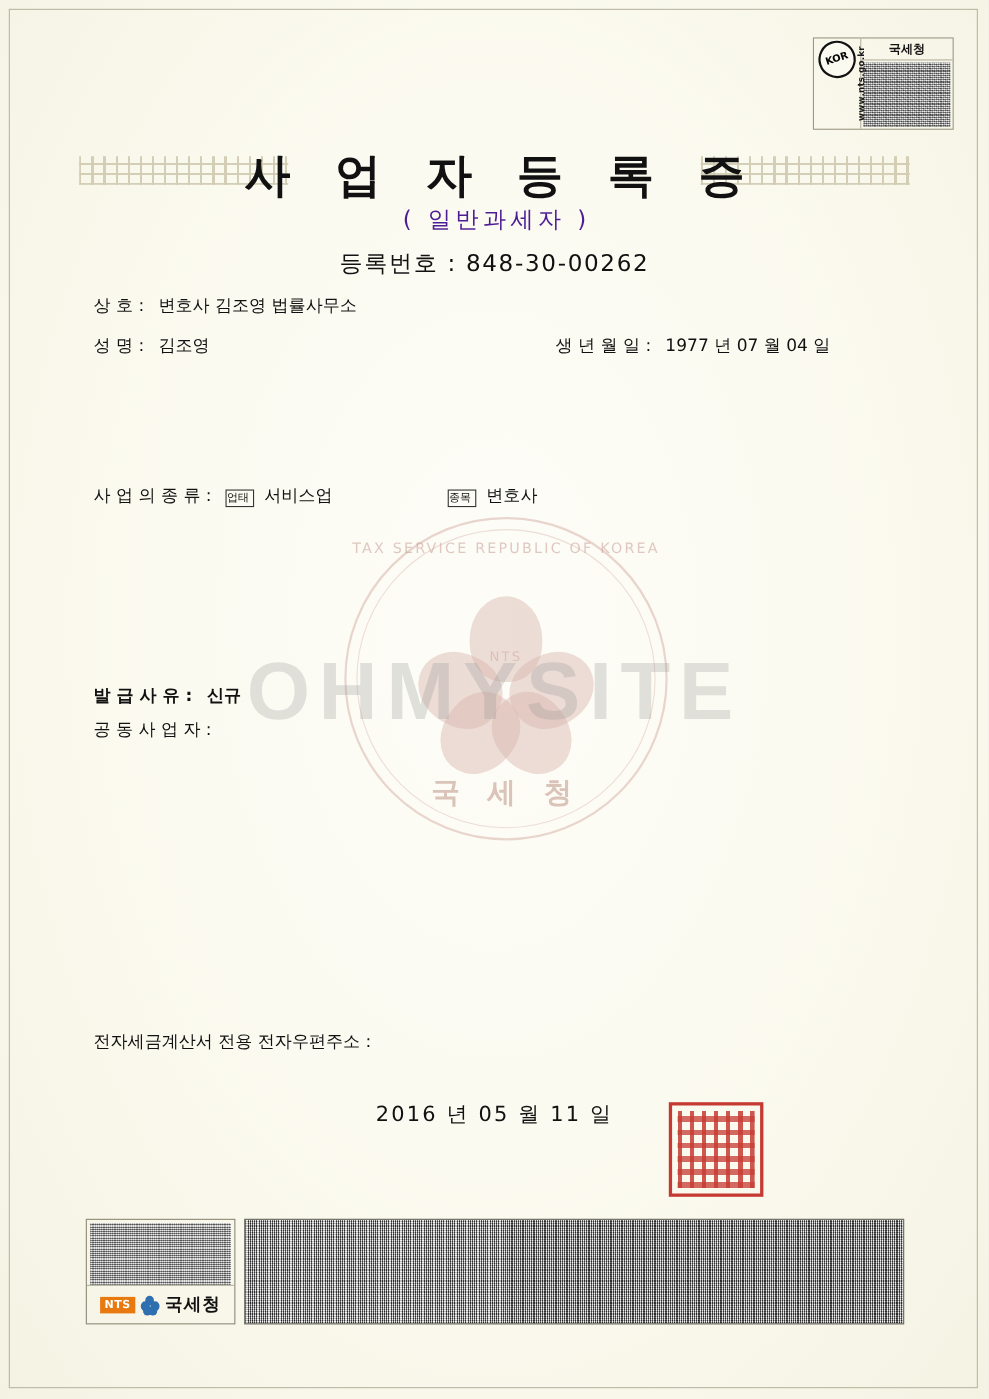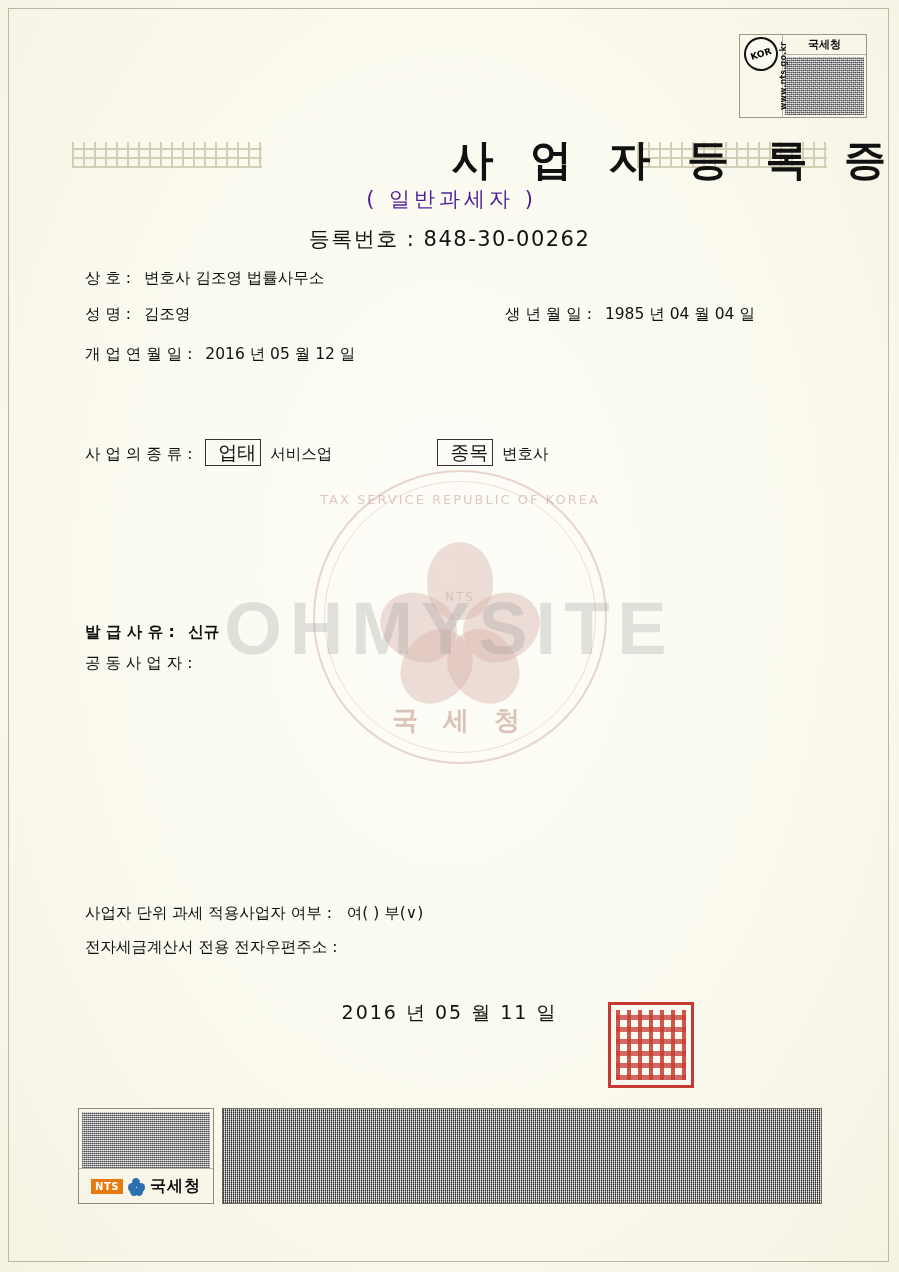"사 업 자 등 록" .doc-title { font-family: Liberation Serif, serif -> none; text-align: right -> center }
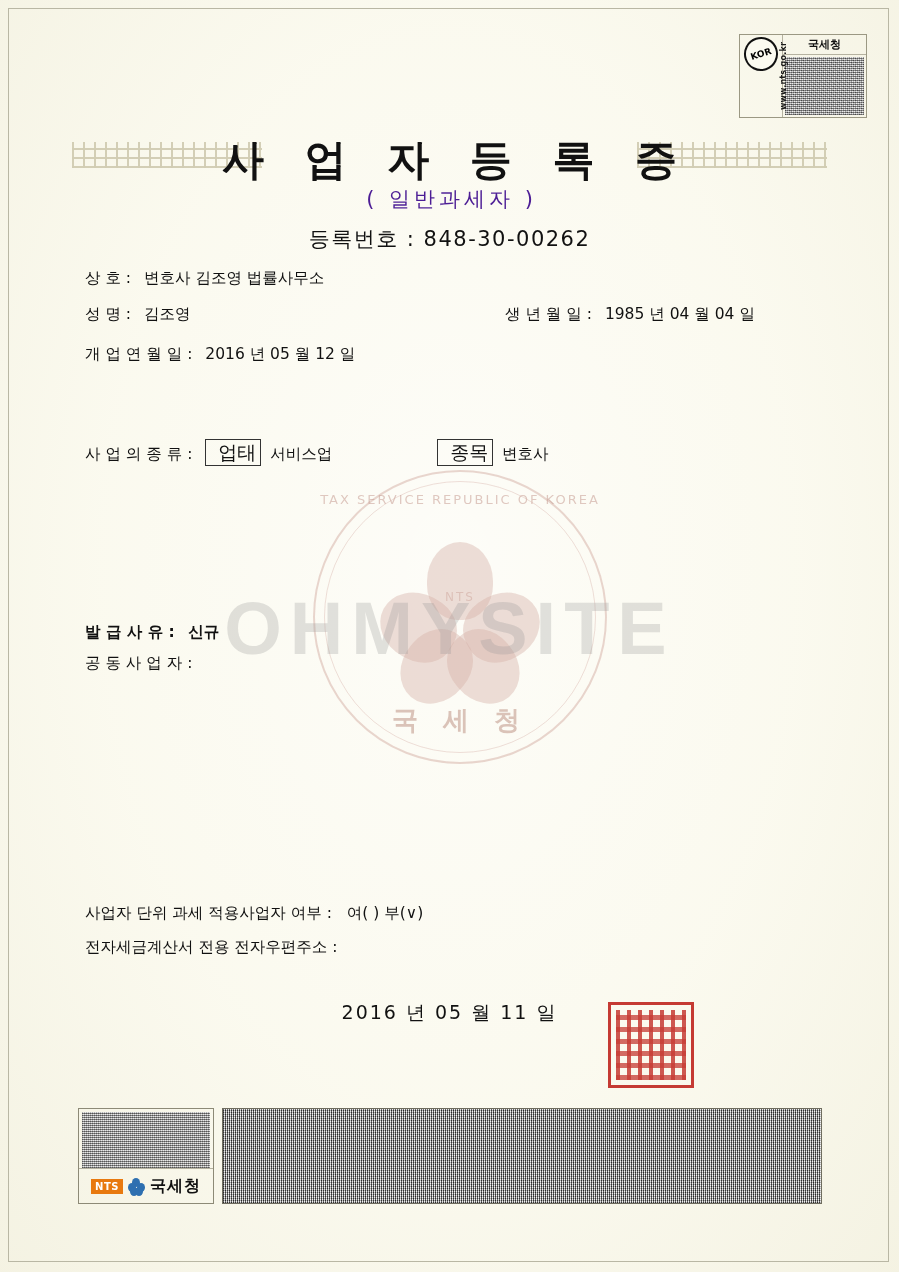"1985 년 04 월 04" span.fvalue { text: 1985 년 04 -> 1977 년 07 }
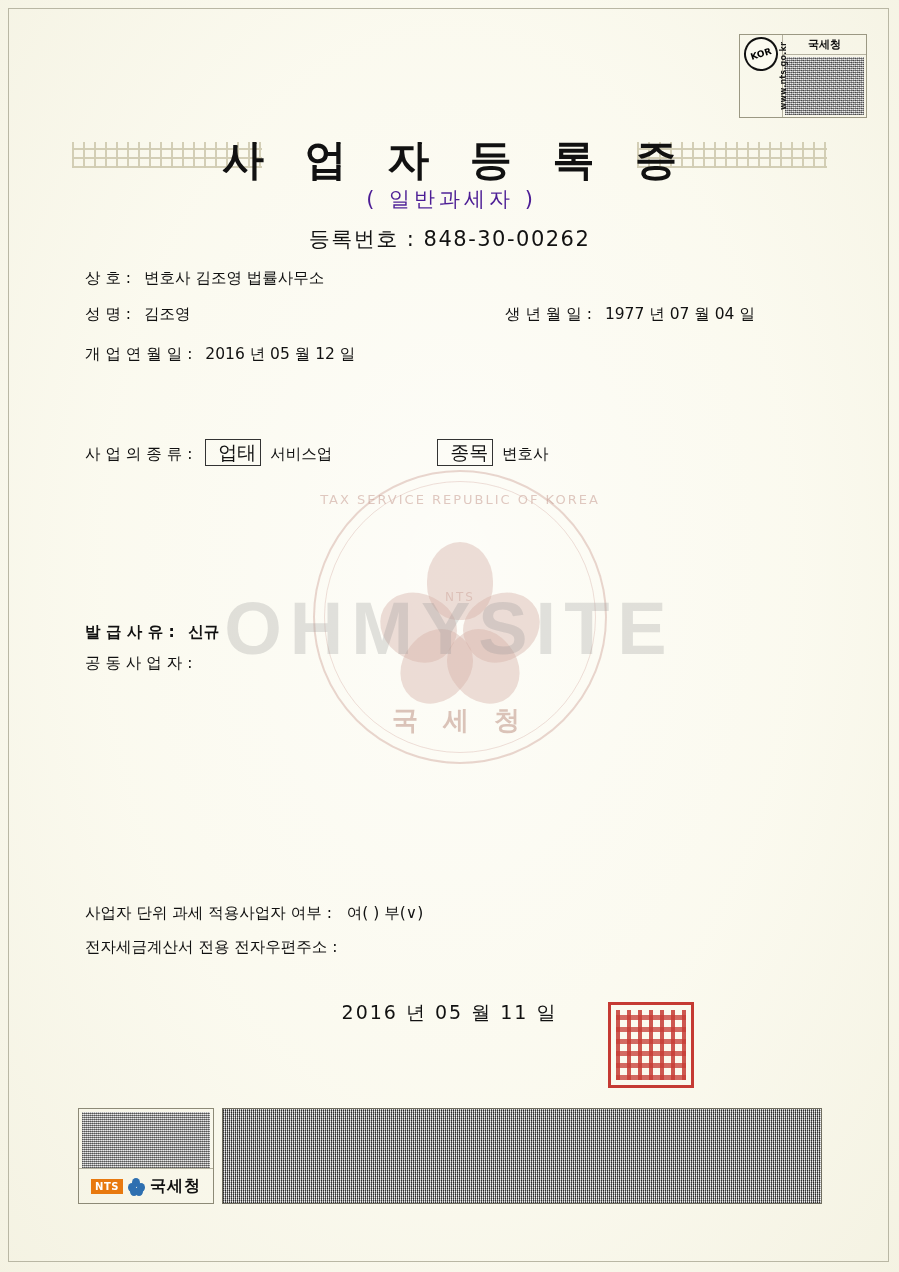"개 업 연 월 일" div.field { html: <div> <span>개 업 연 월 일 :</span> <span>2016 년 05 월 12 일</span> </div> -> none }
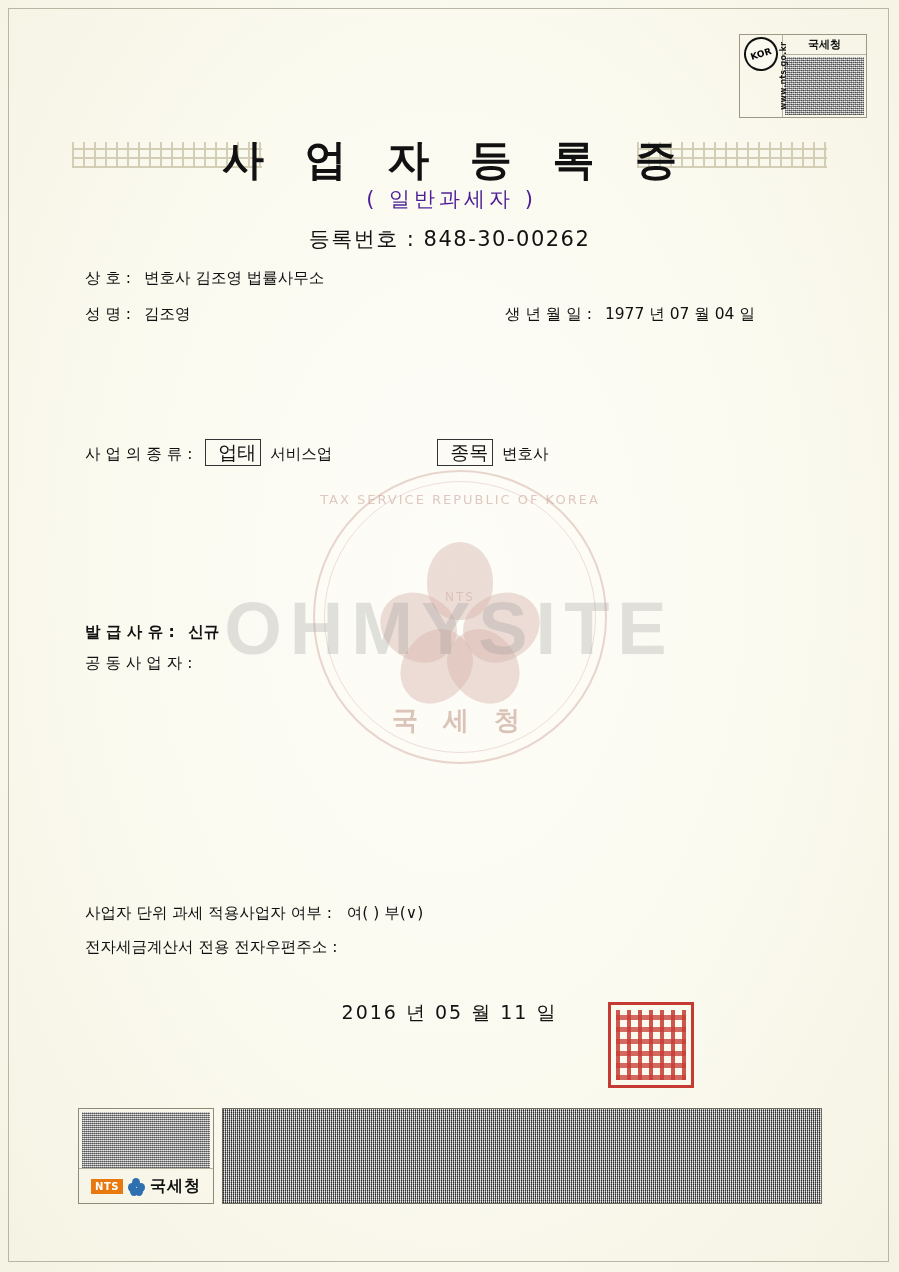"업태" .boxed { font-size: 19px -> 10px; padding: 1px 4px 2px 12px -> 1px 4px 2px 0 }
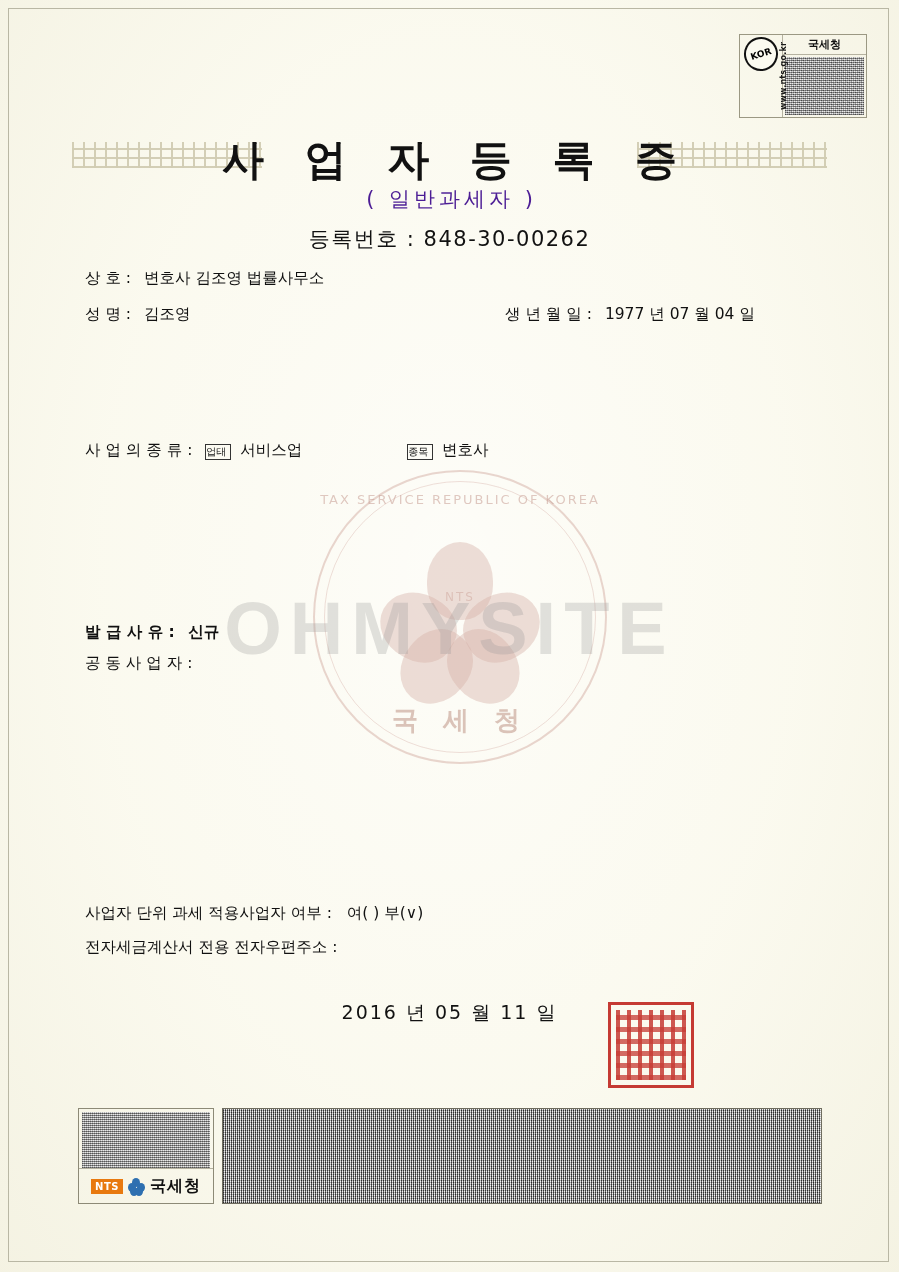"사업자 단위 과세 적용사업자 여부" div.bottom-field { html: <div> <span>사업자 단위 과세 적용사업자 여부 :</span> <span>여( ) 부(∨)</span> </div> -> none }
